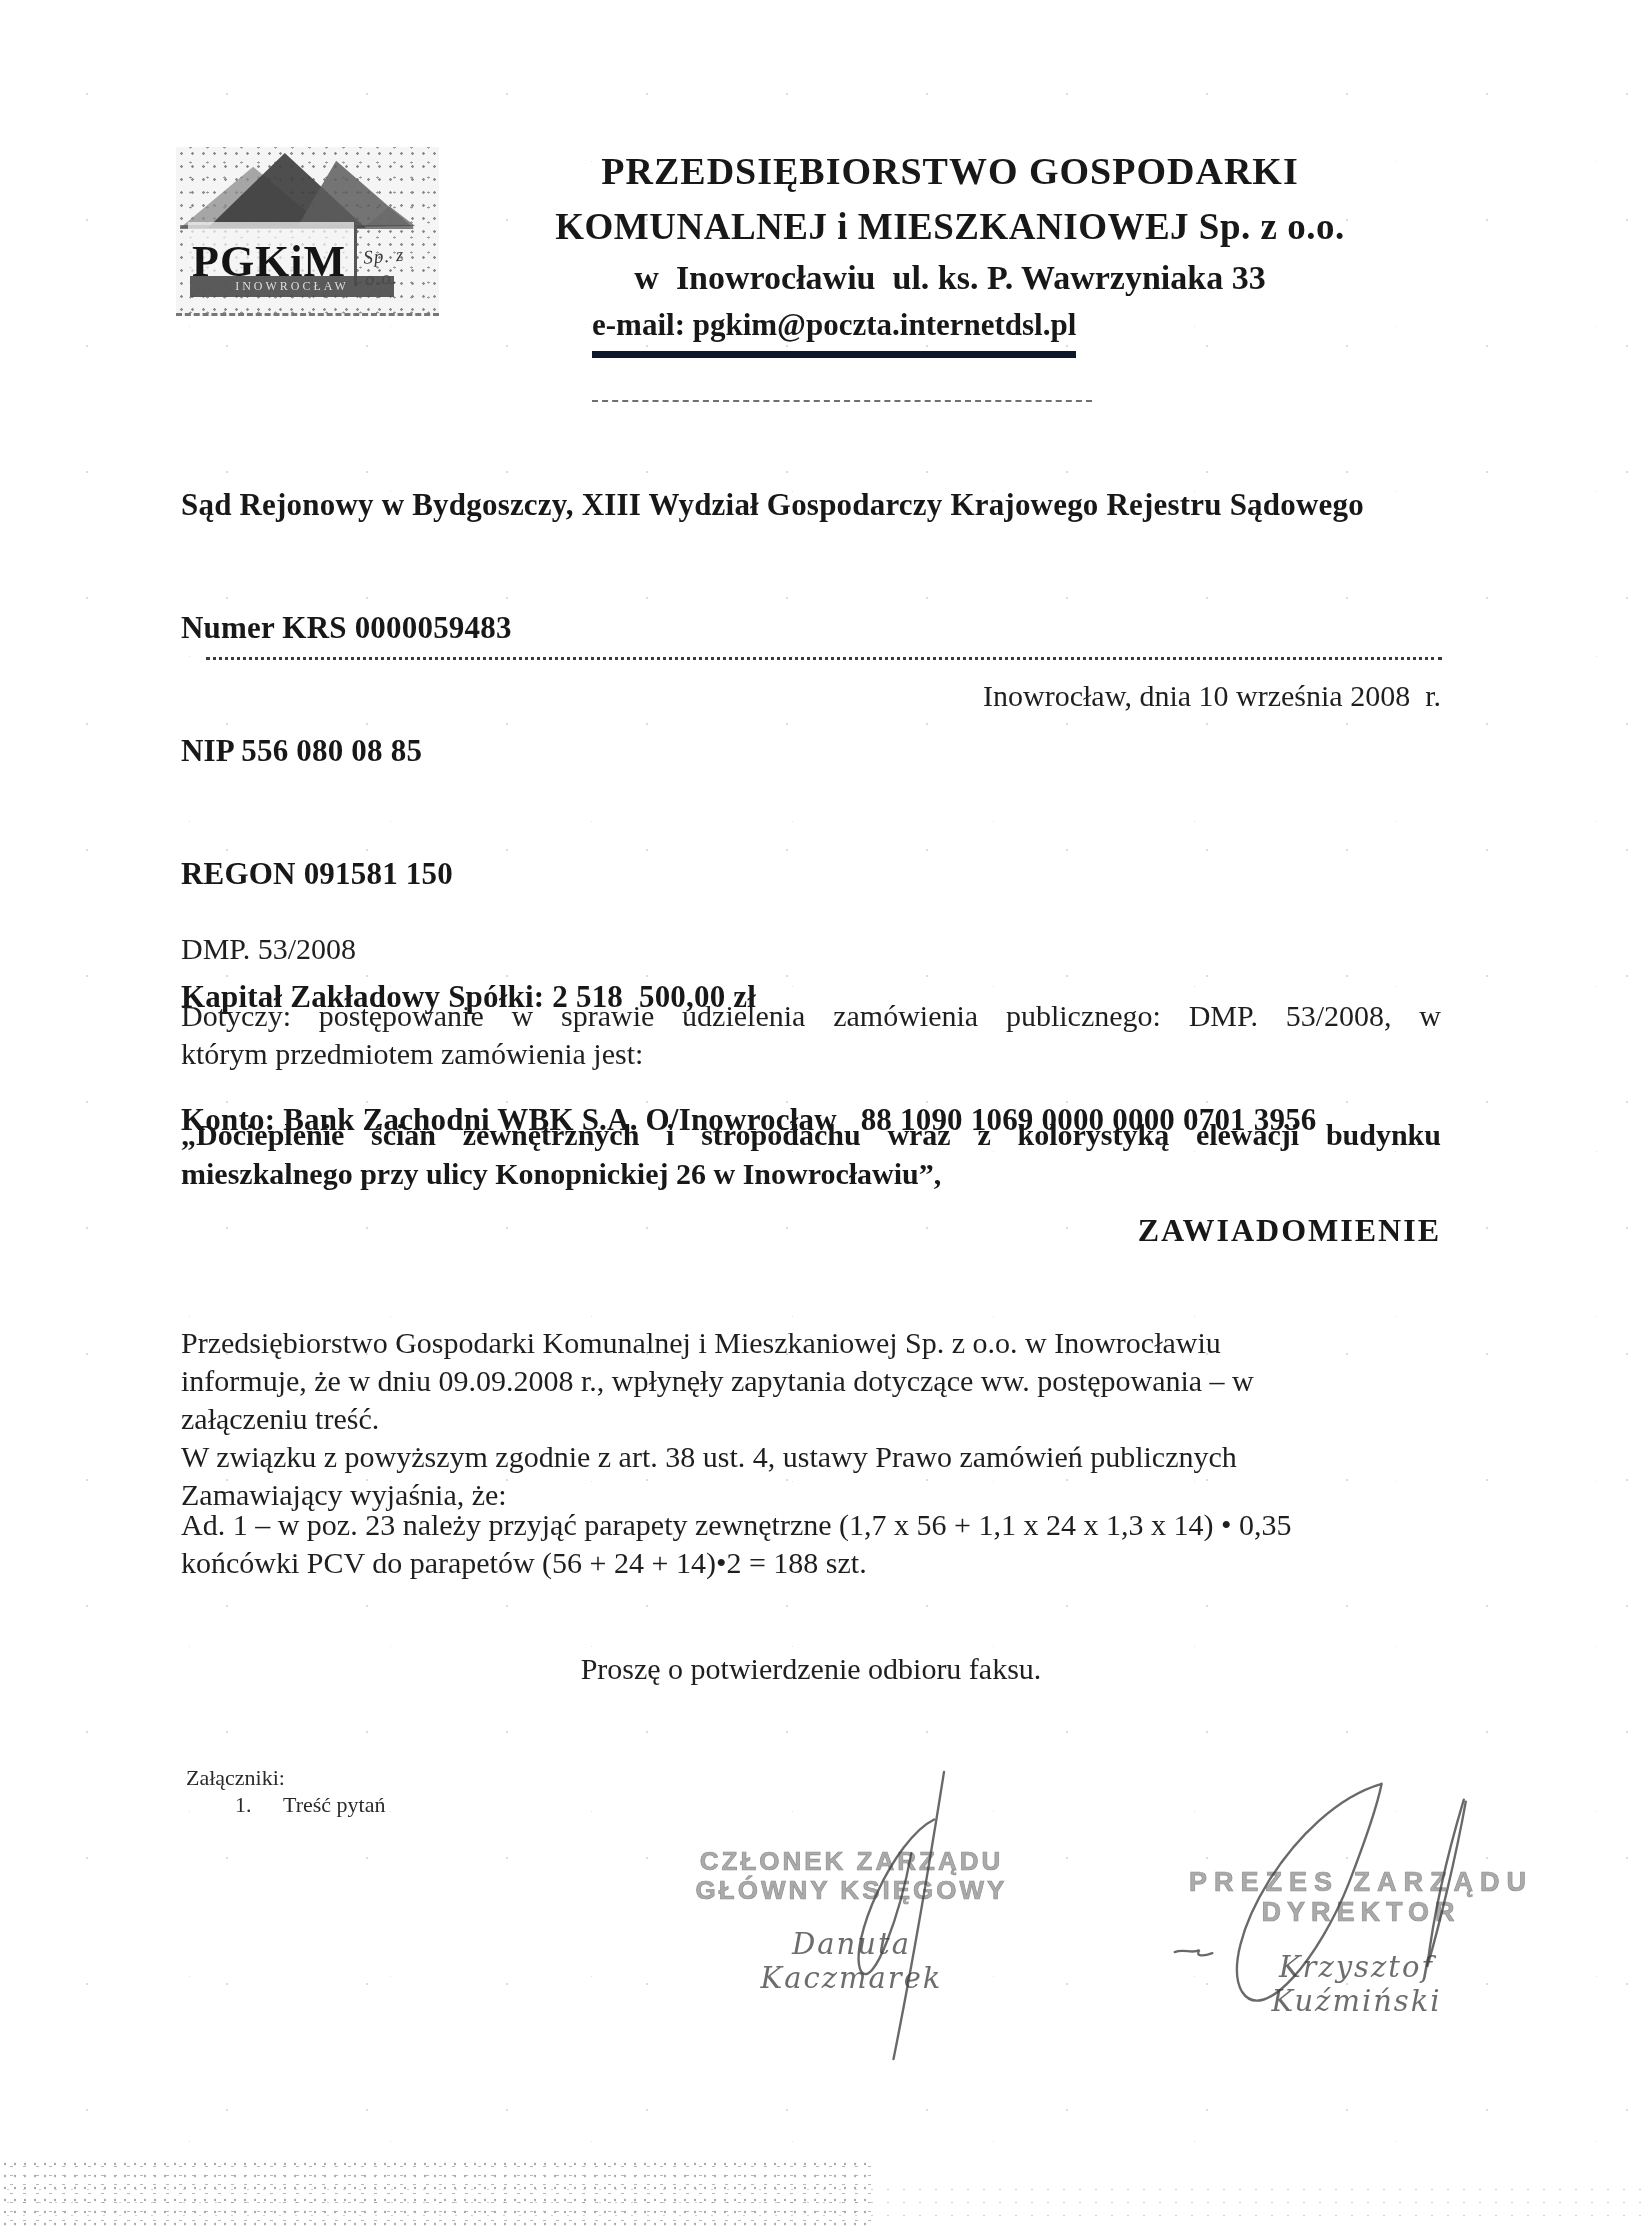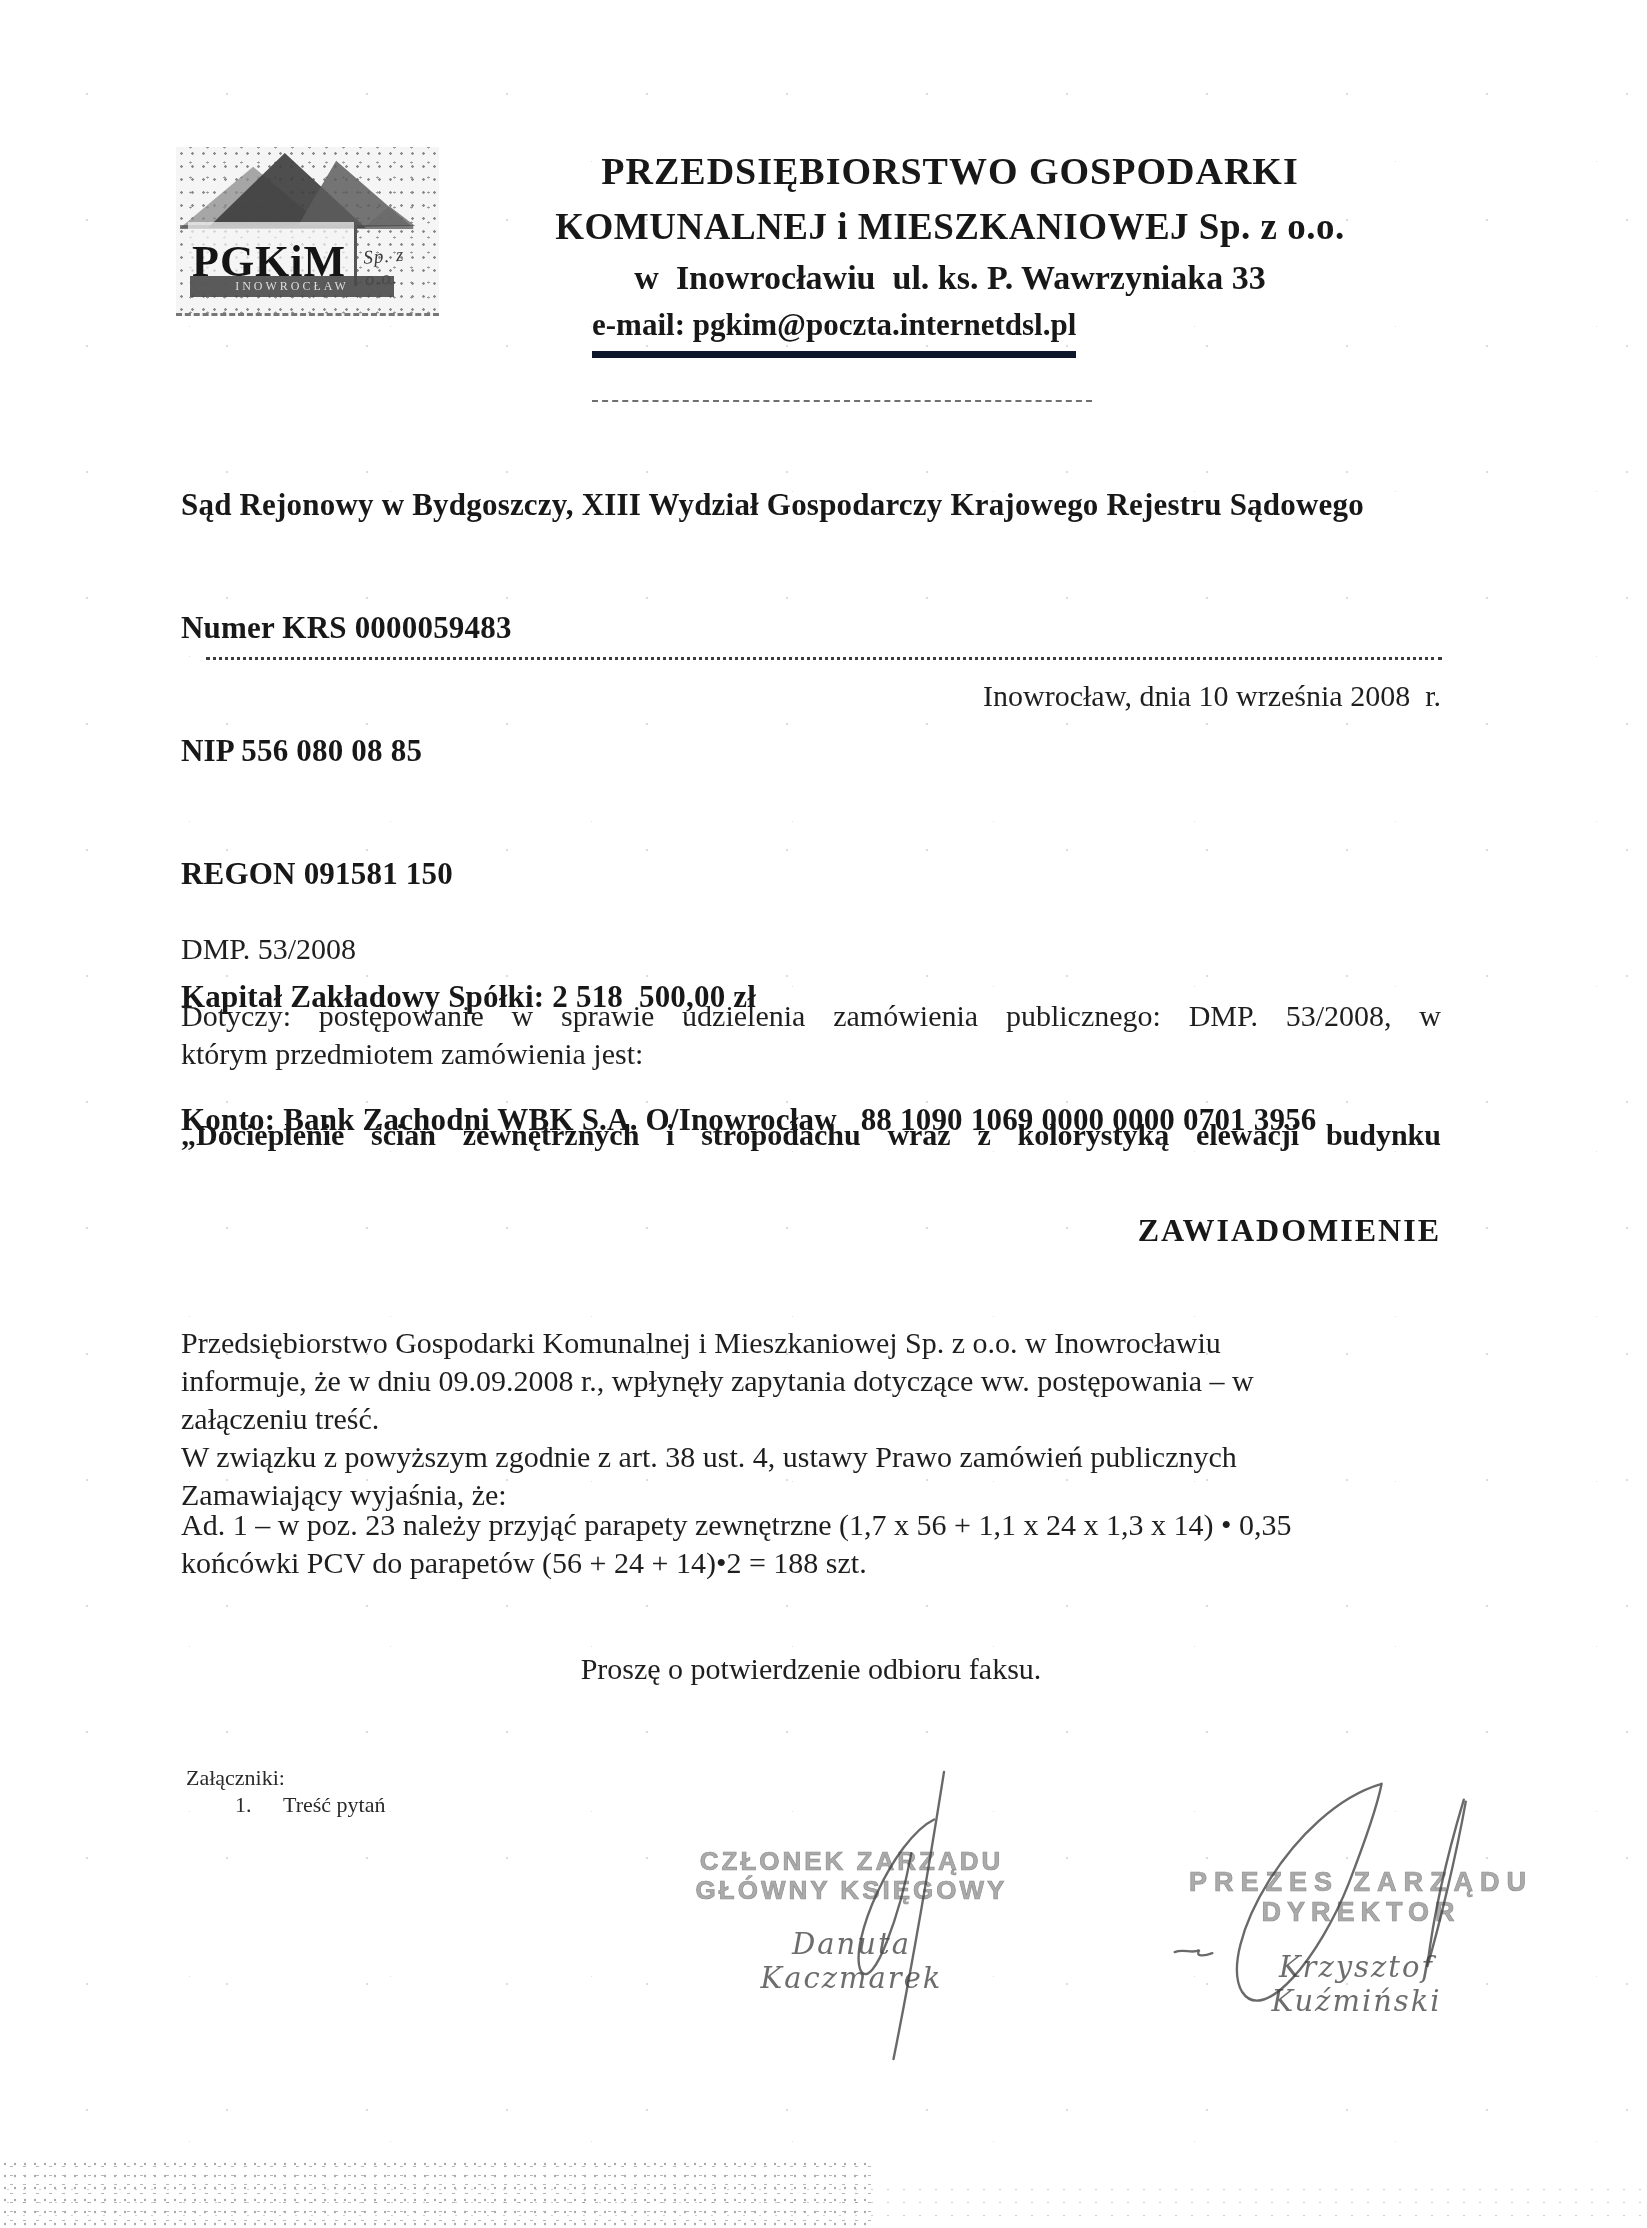"mieszkalnego przy ulicy Konopnickiej 26" div { html: none -> <div>mieszkalnego przy ulicy Konopnickiej 26 w Inowrocławiu”,</div> }
